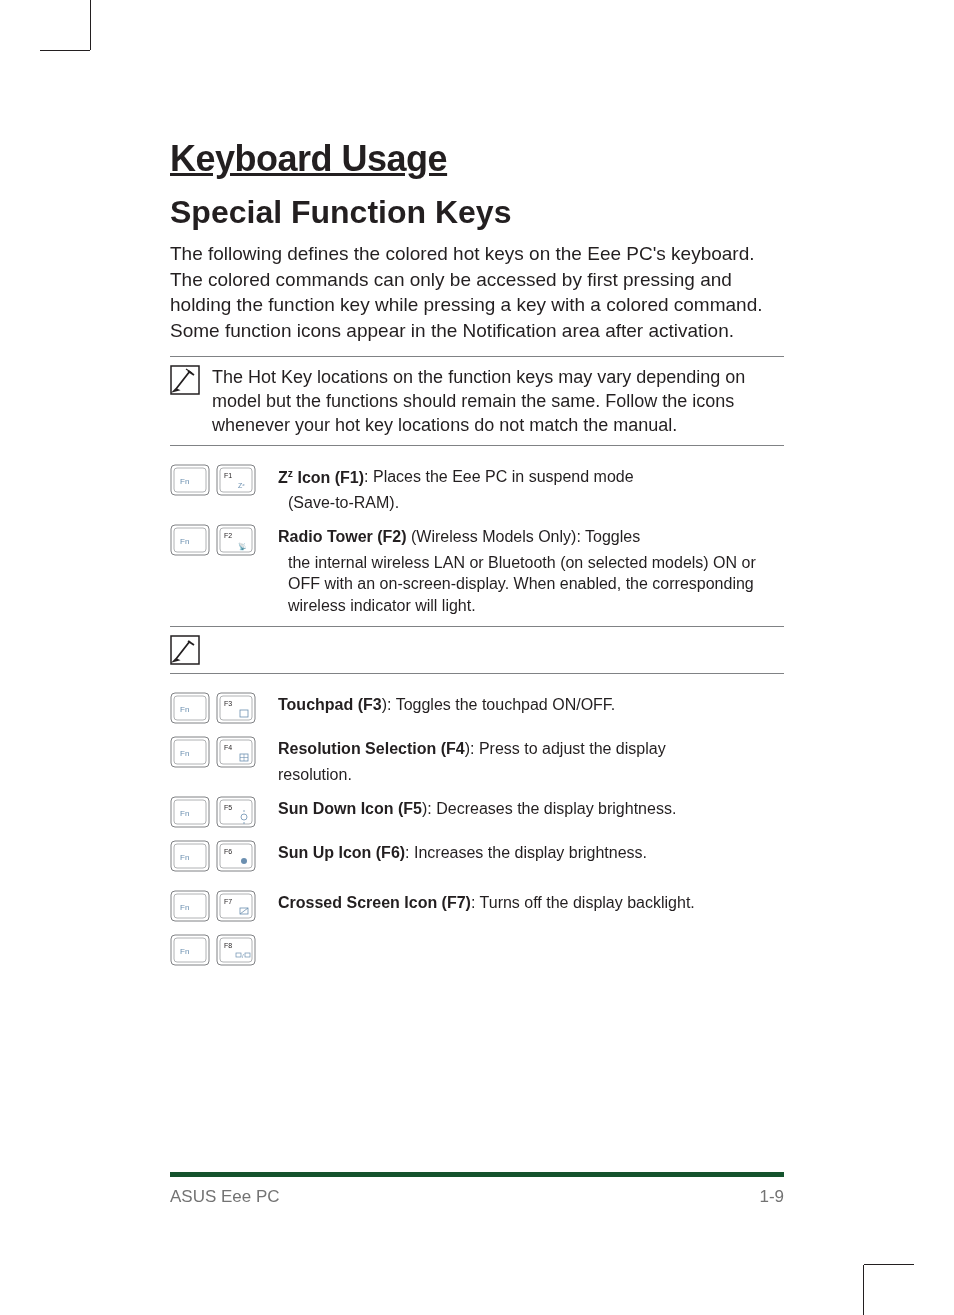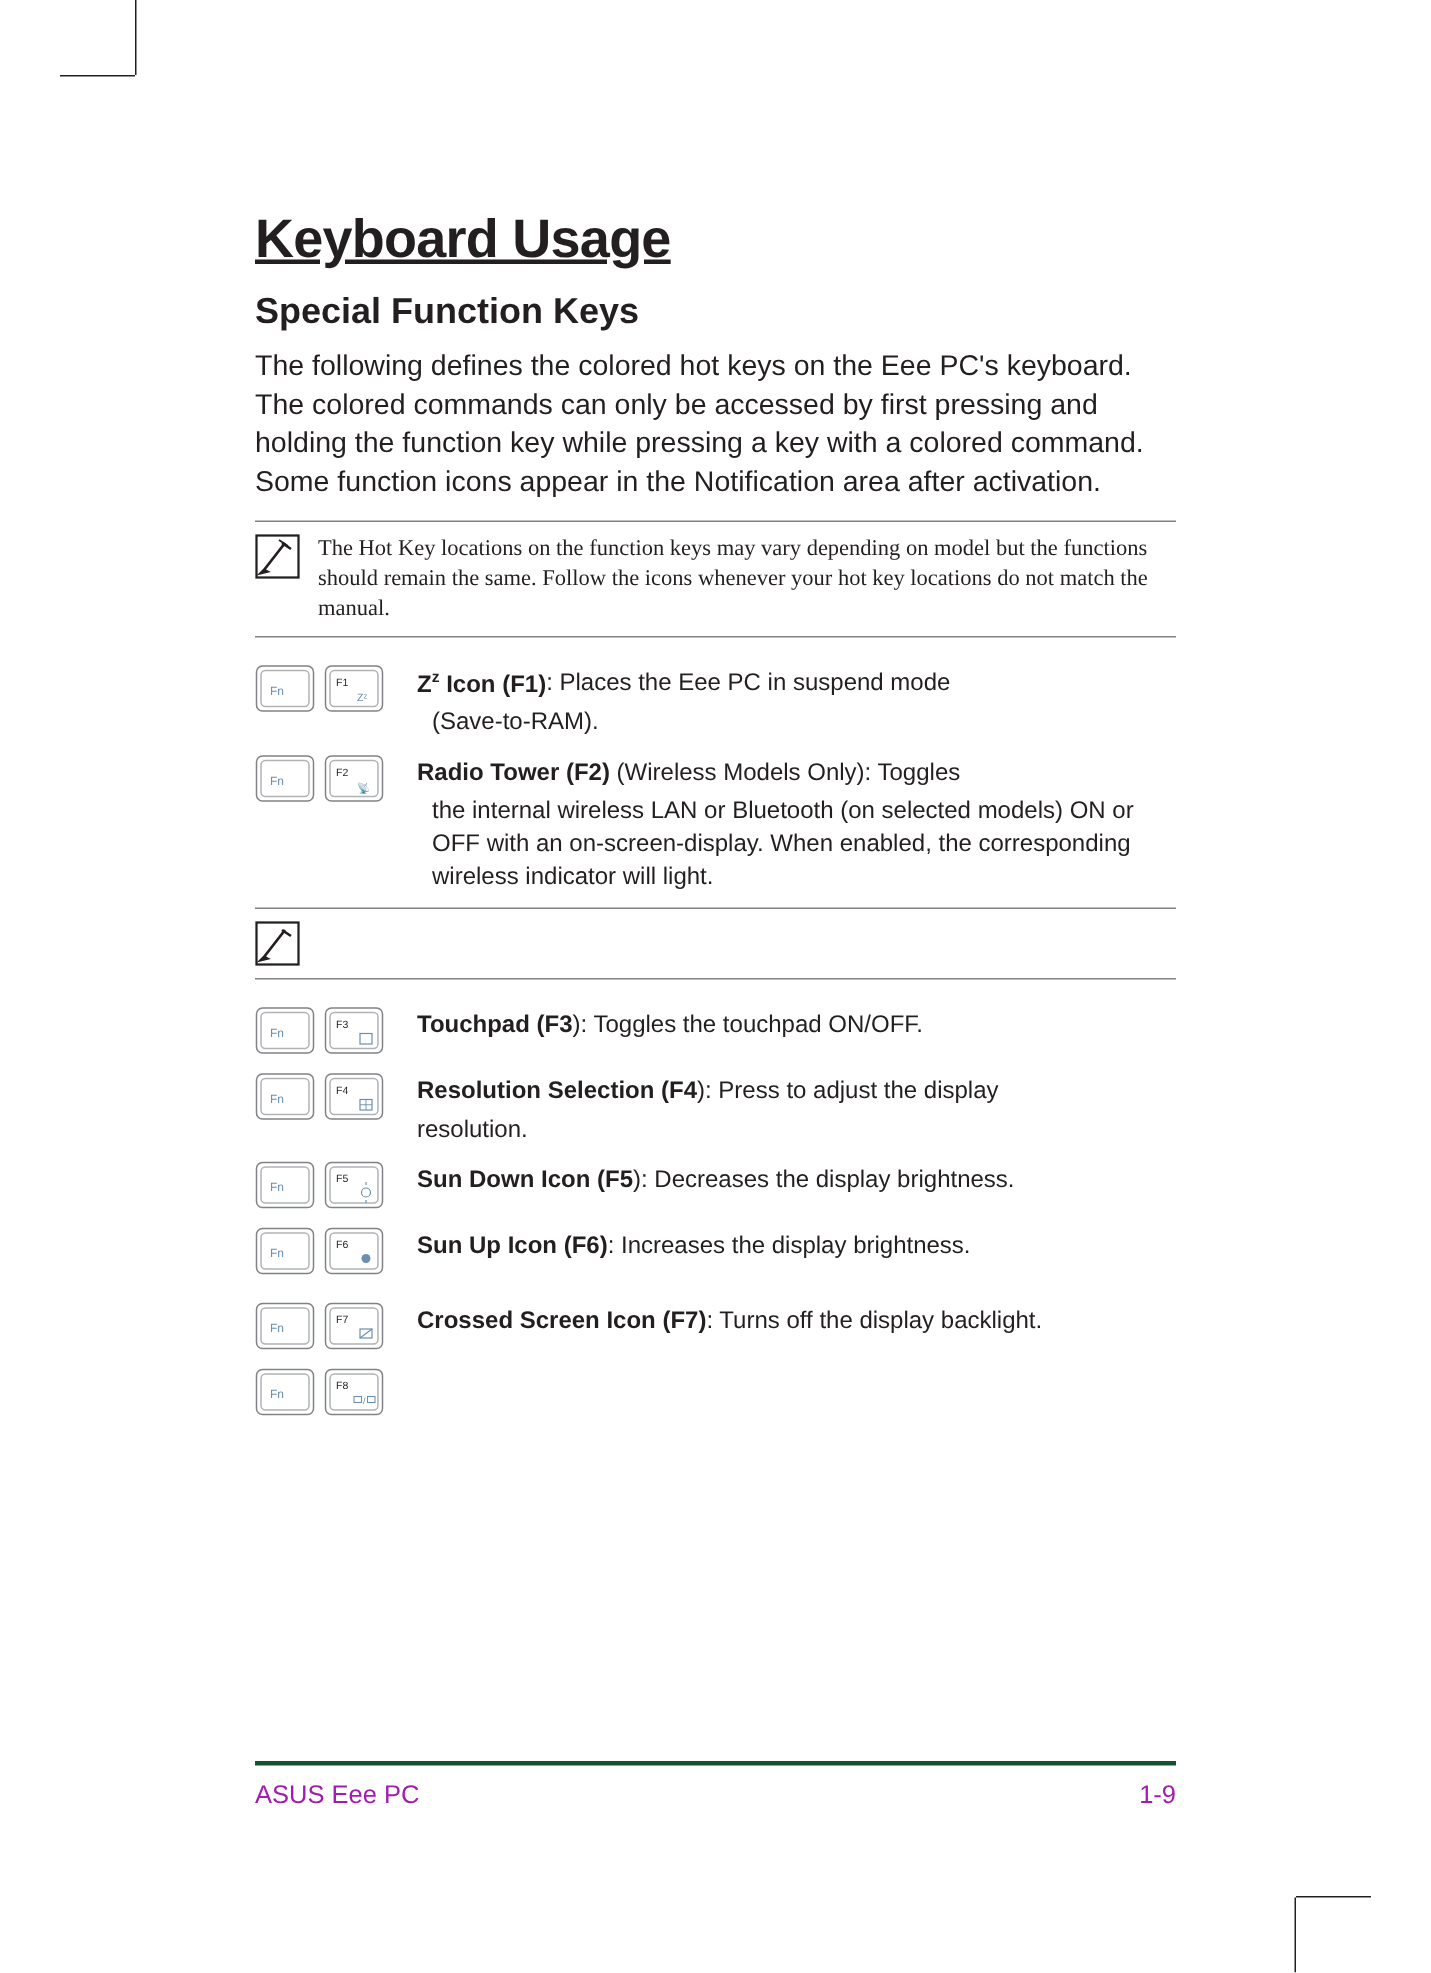"Special Function Keys" h2 { font-size: 24px -> 32px }
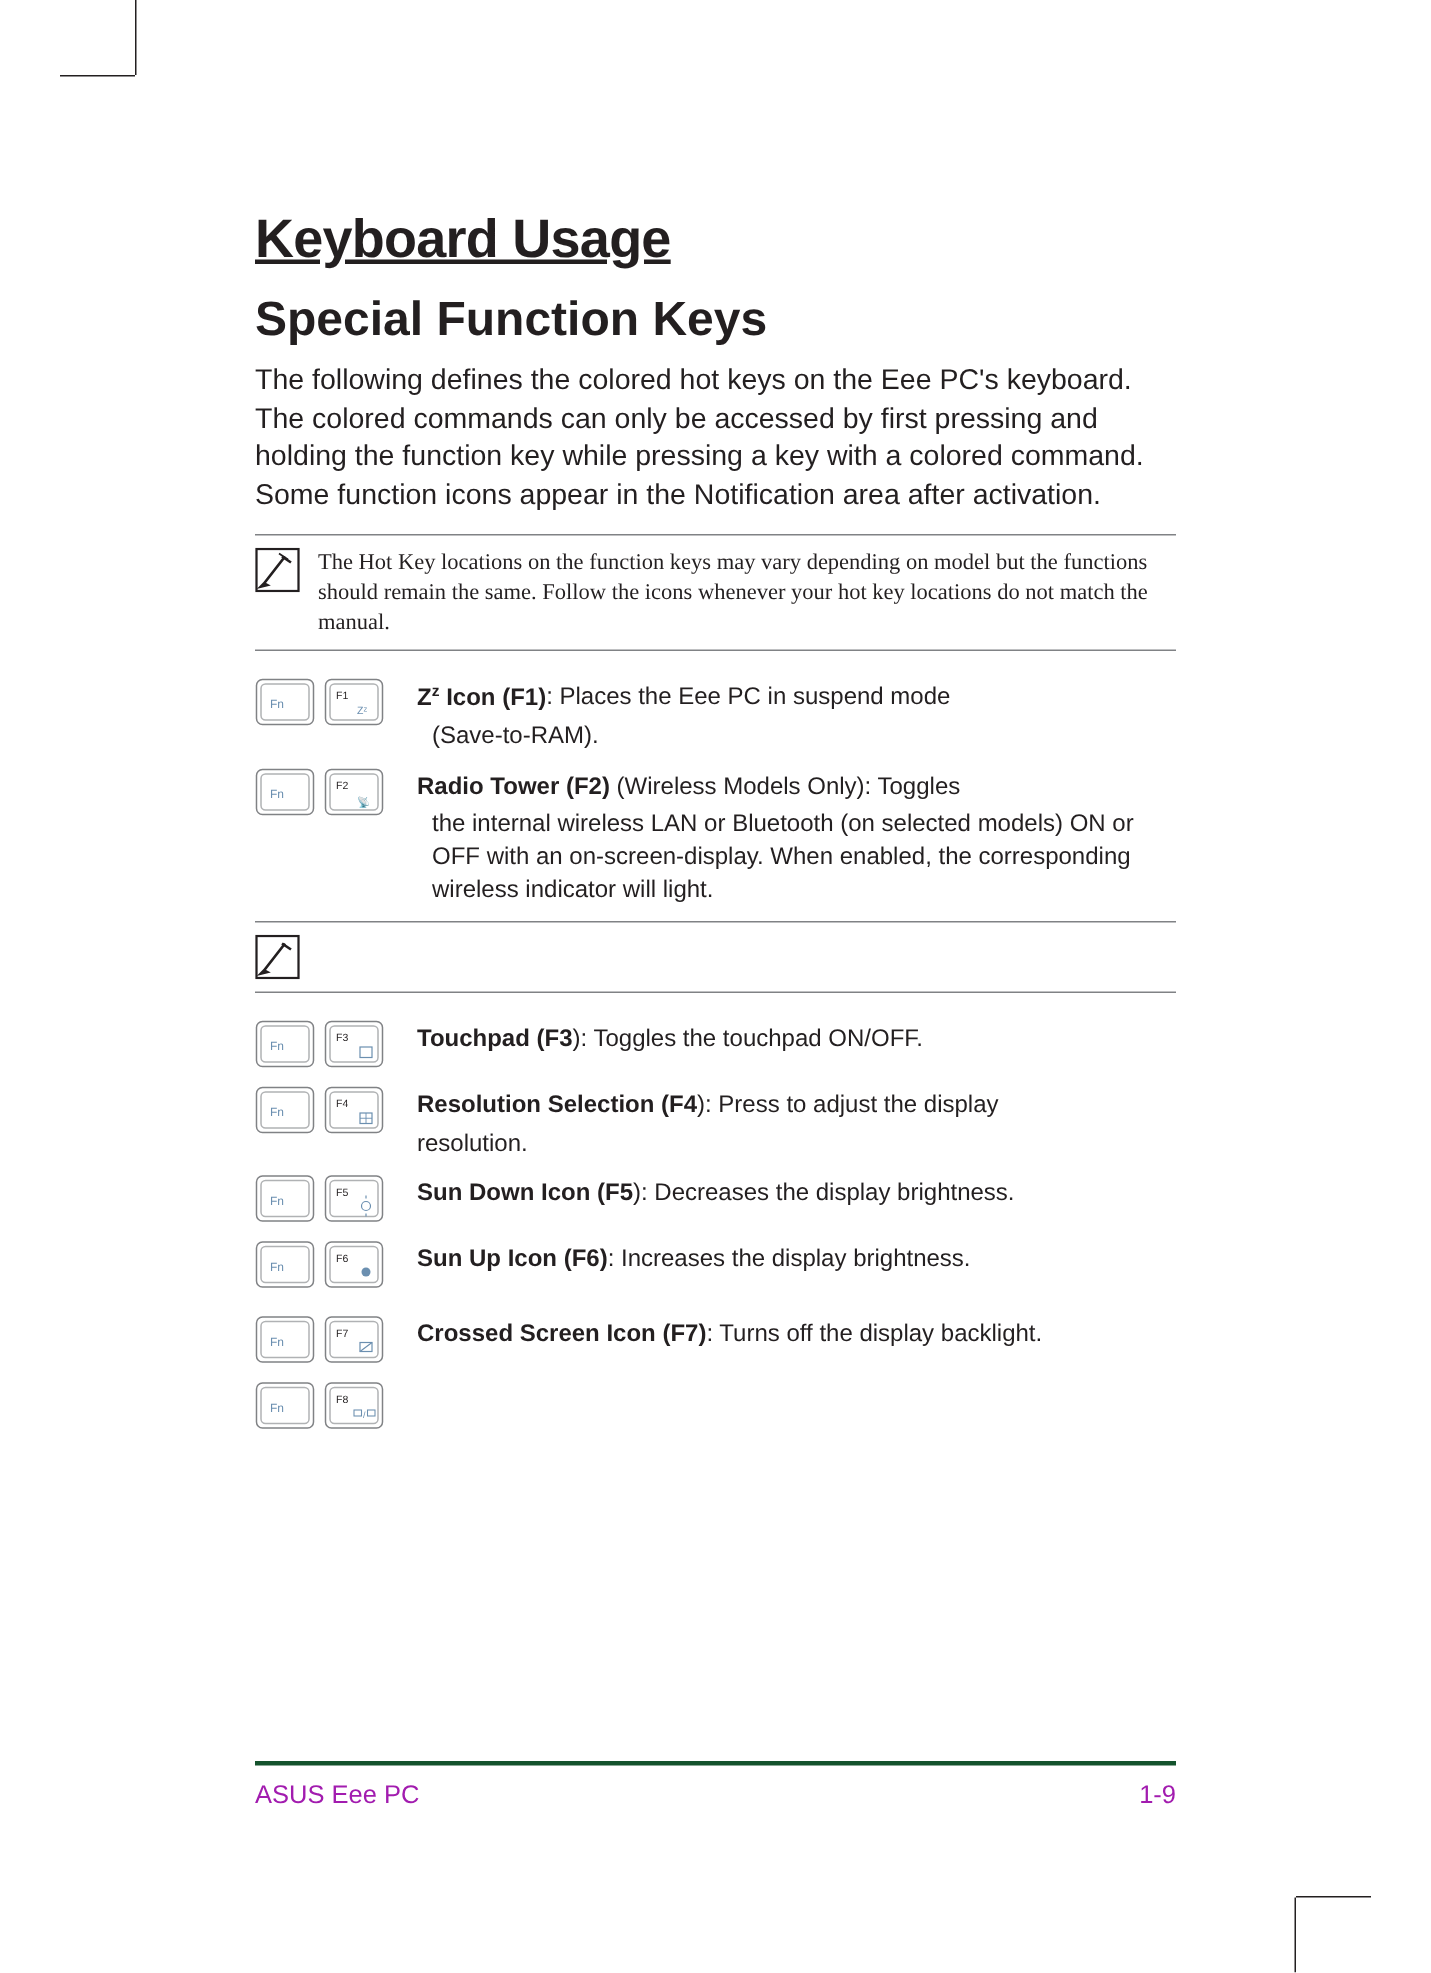"The Hot Key locations on" .note-text { font-family: Liberation Serif, serif -> none; font-size: 15px -> 18px }
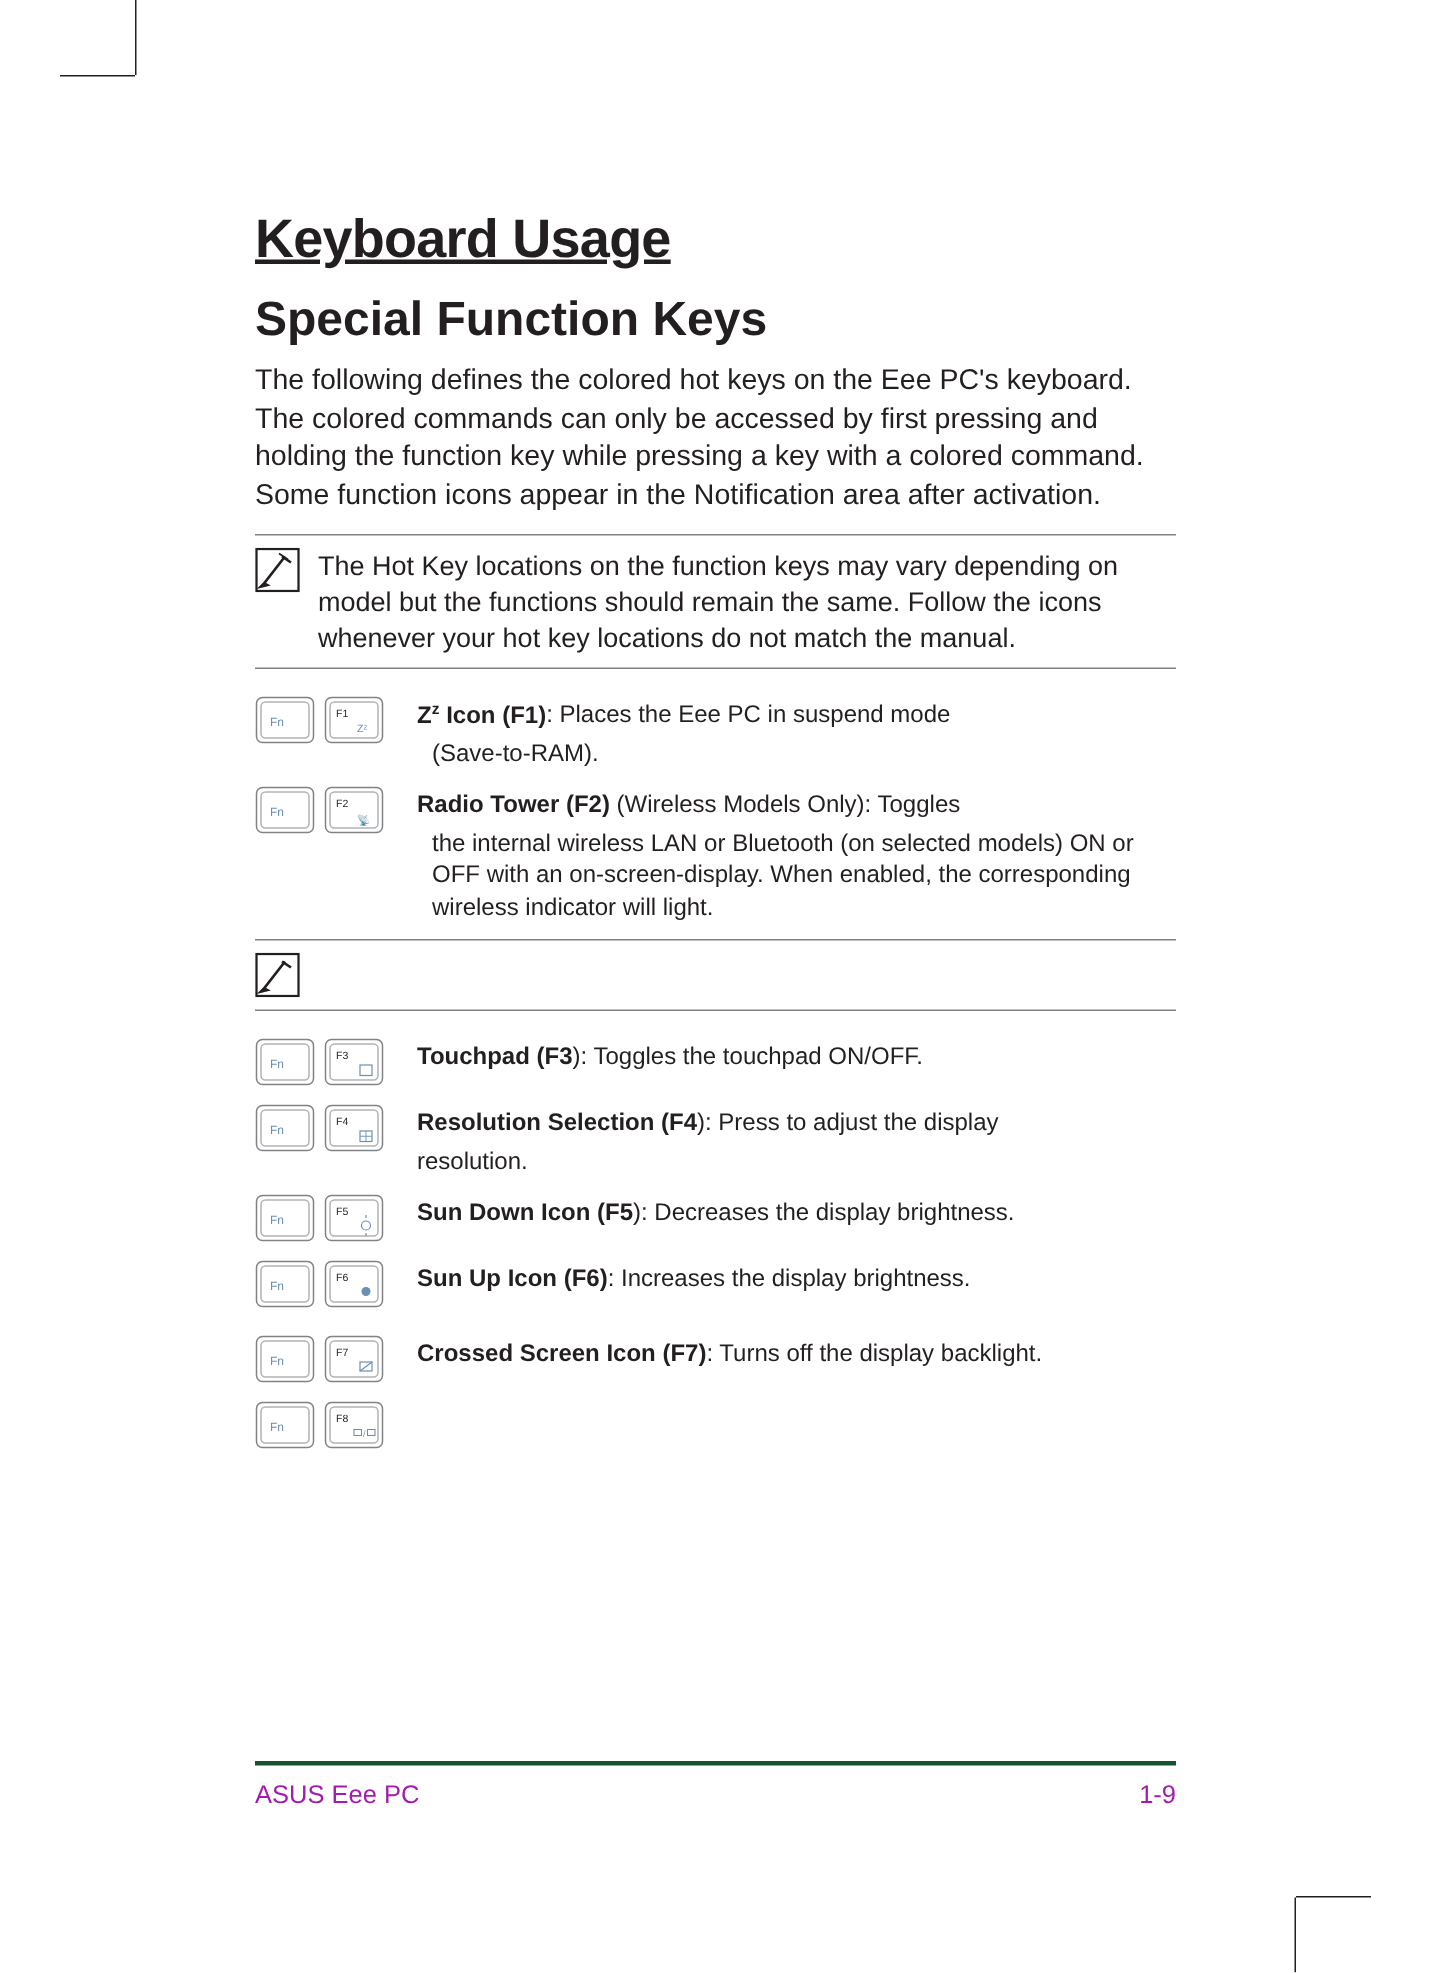"ASUS Eee PC" .footer { border-top: 3px solid #14532d -> 5px solid #14532d; color: #a21caf -> #737373 }
